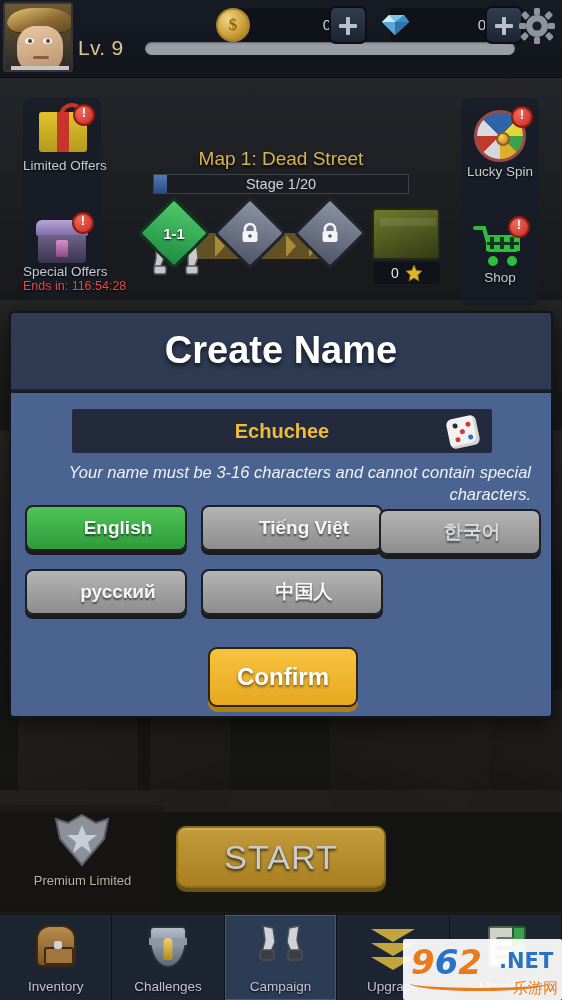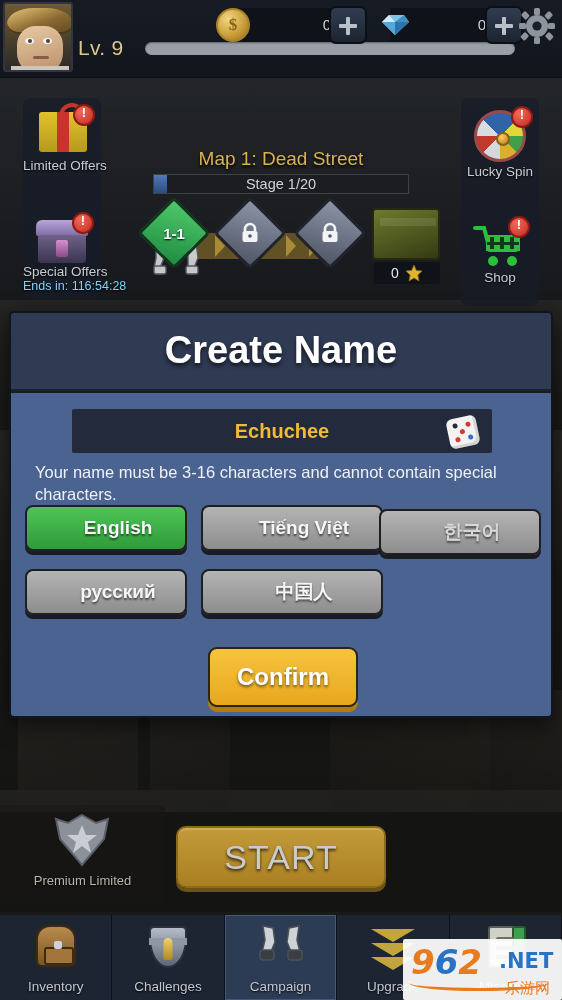"Ends in: 116:54:28" .timer { color: #7dd3fc -> #ef4444 }
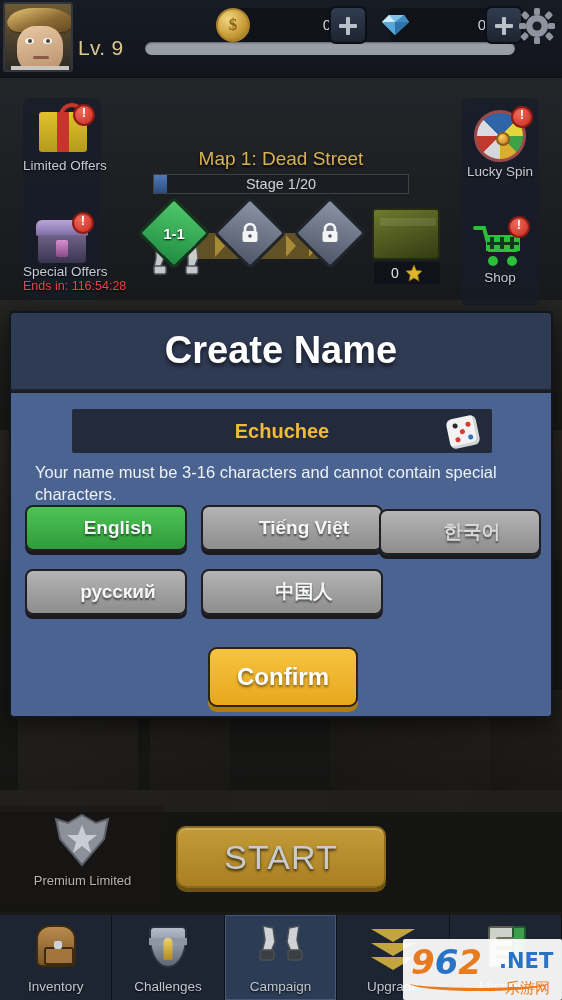"Your name must be 3-16" .hint { font-style: none -> italic; text-align: left -> right }
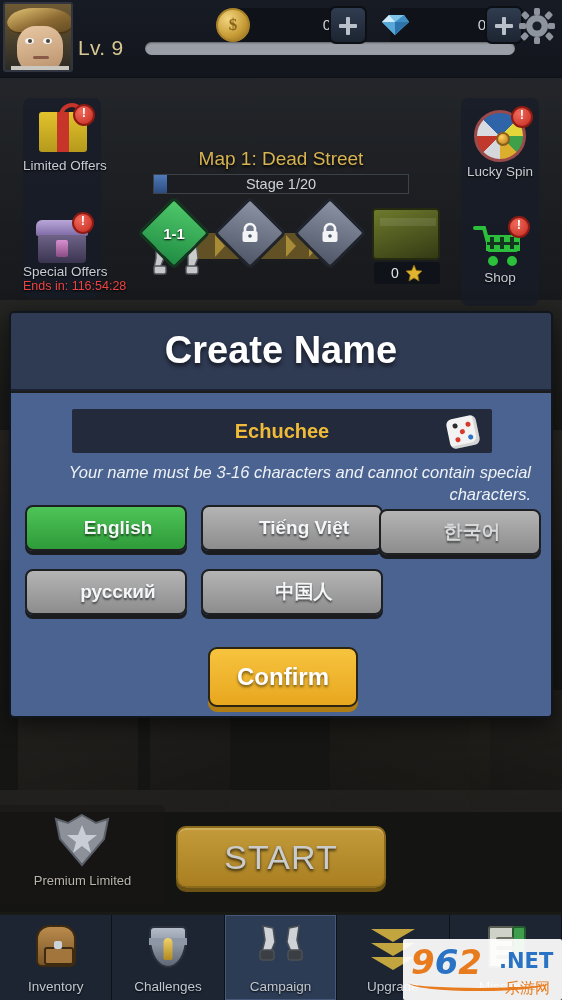"乐游网" .wm-cn { right: 12px -> 4px }
